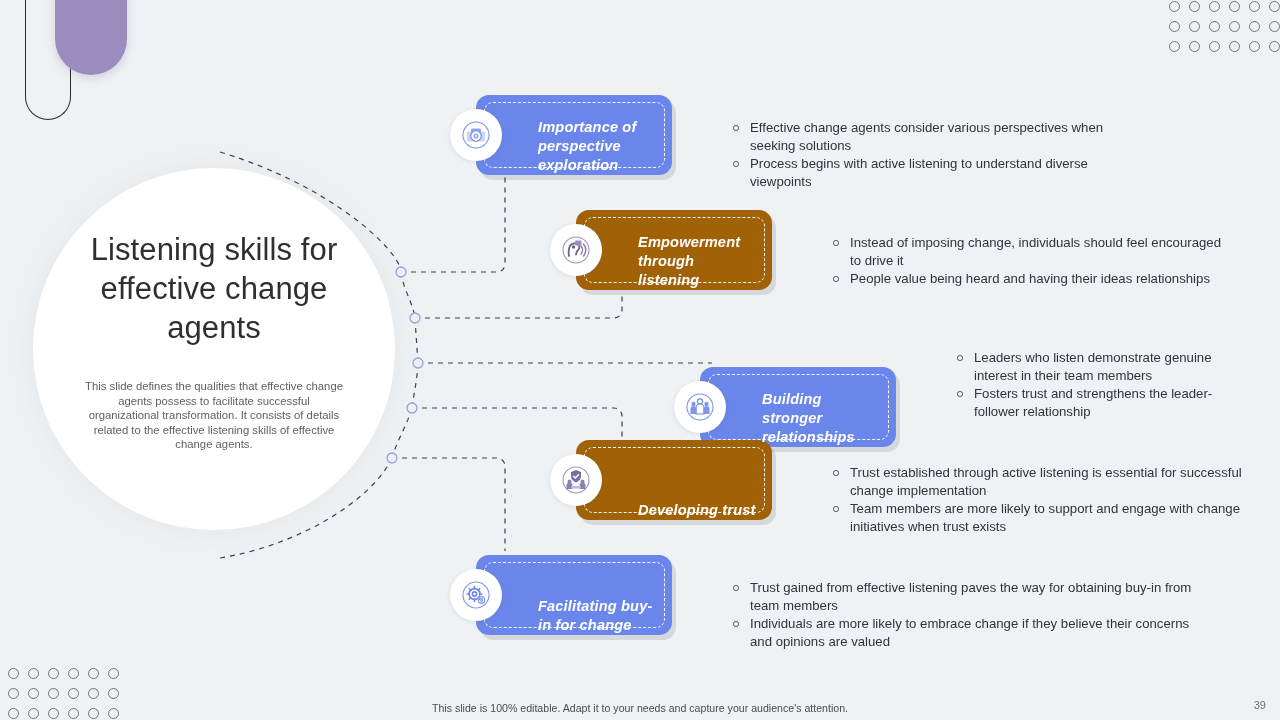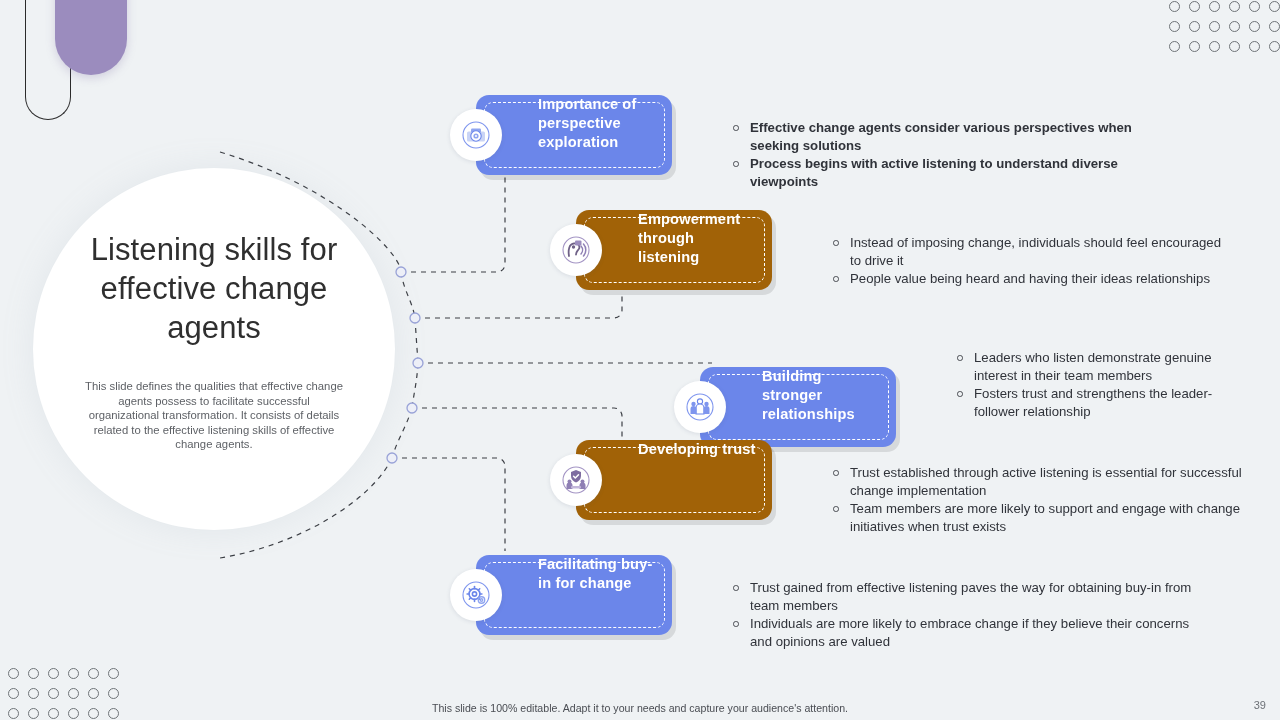"Importance of perspective exploration" .card { align-items: flex-start -> flex-end; font-style: none -> italic }
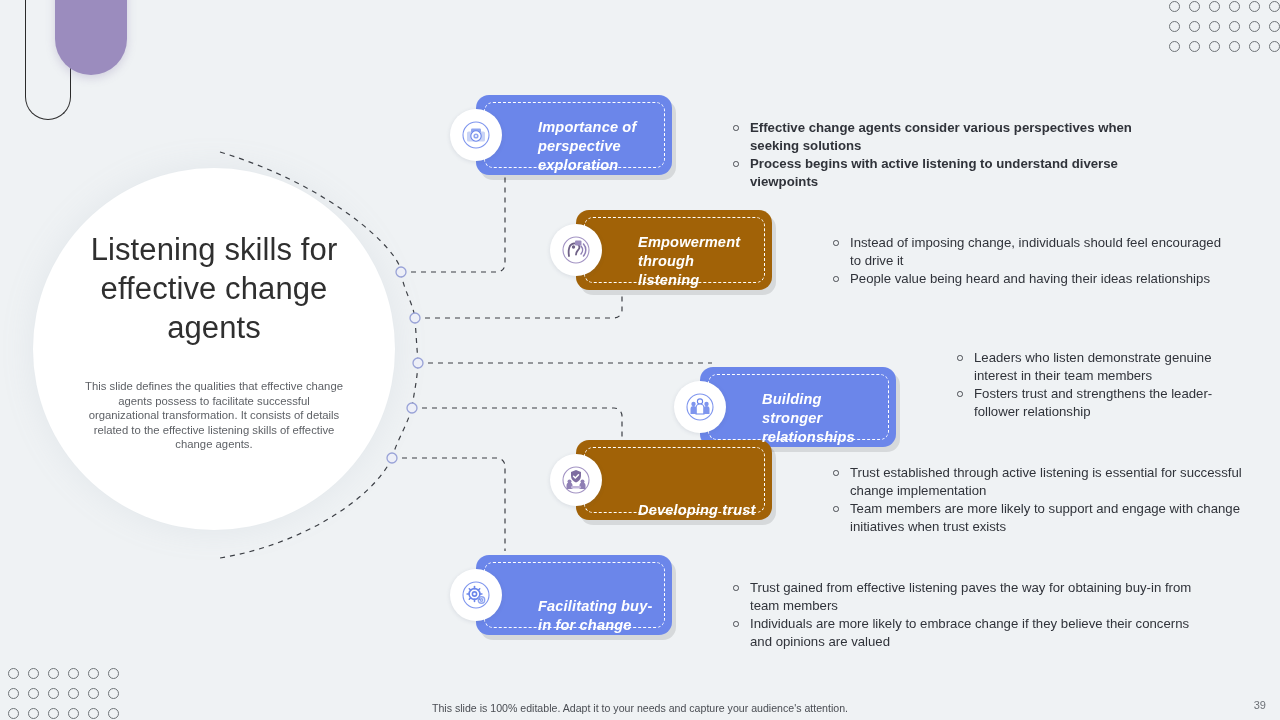"Effective change agents consider various" .bl-w1 { font-weight: bold -> none }
